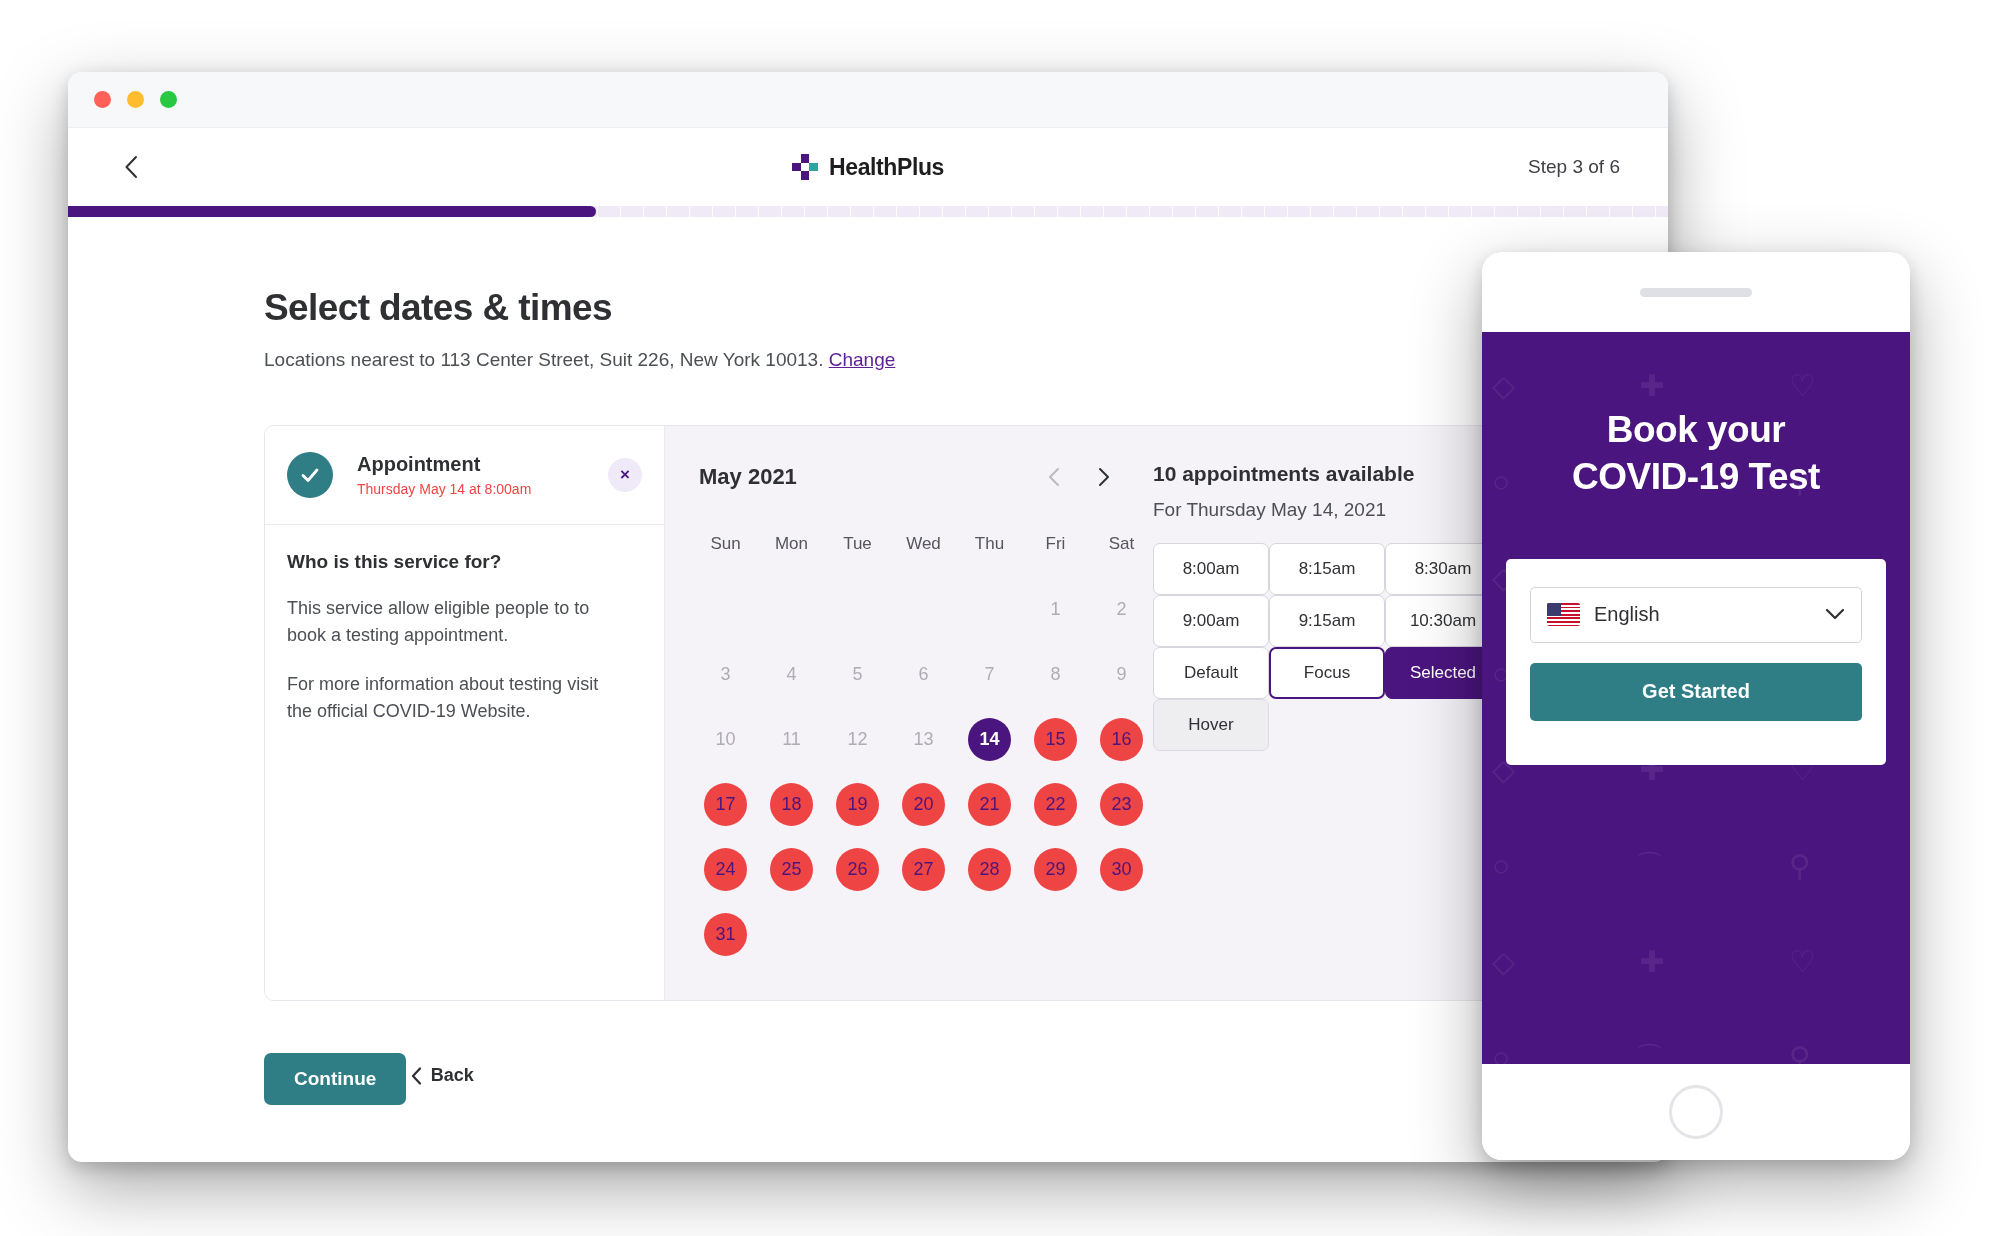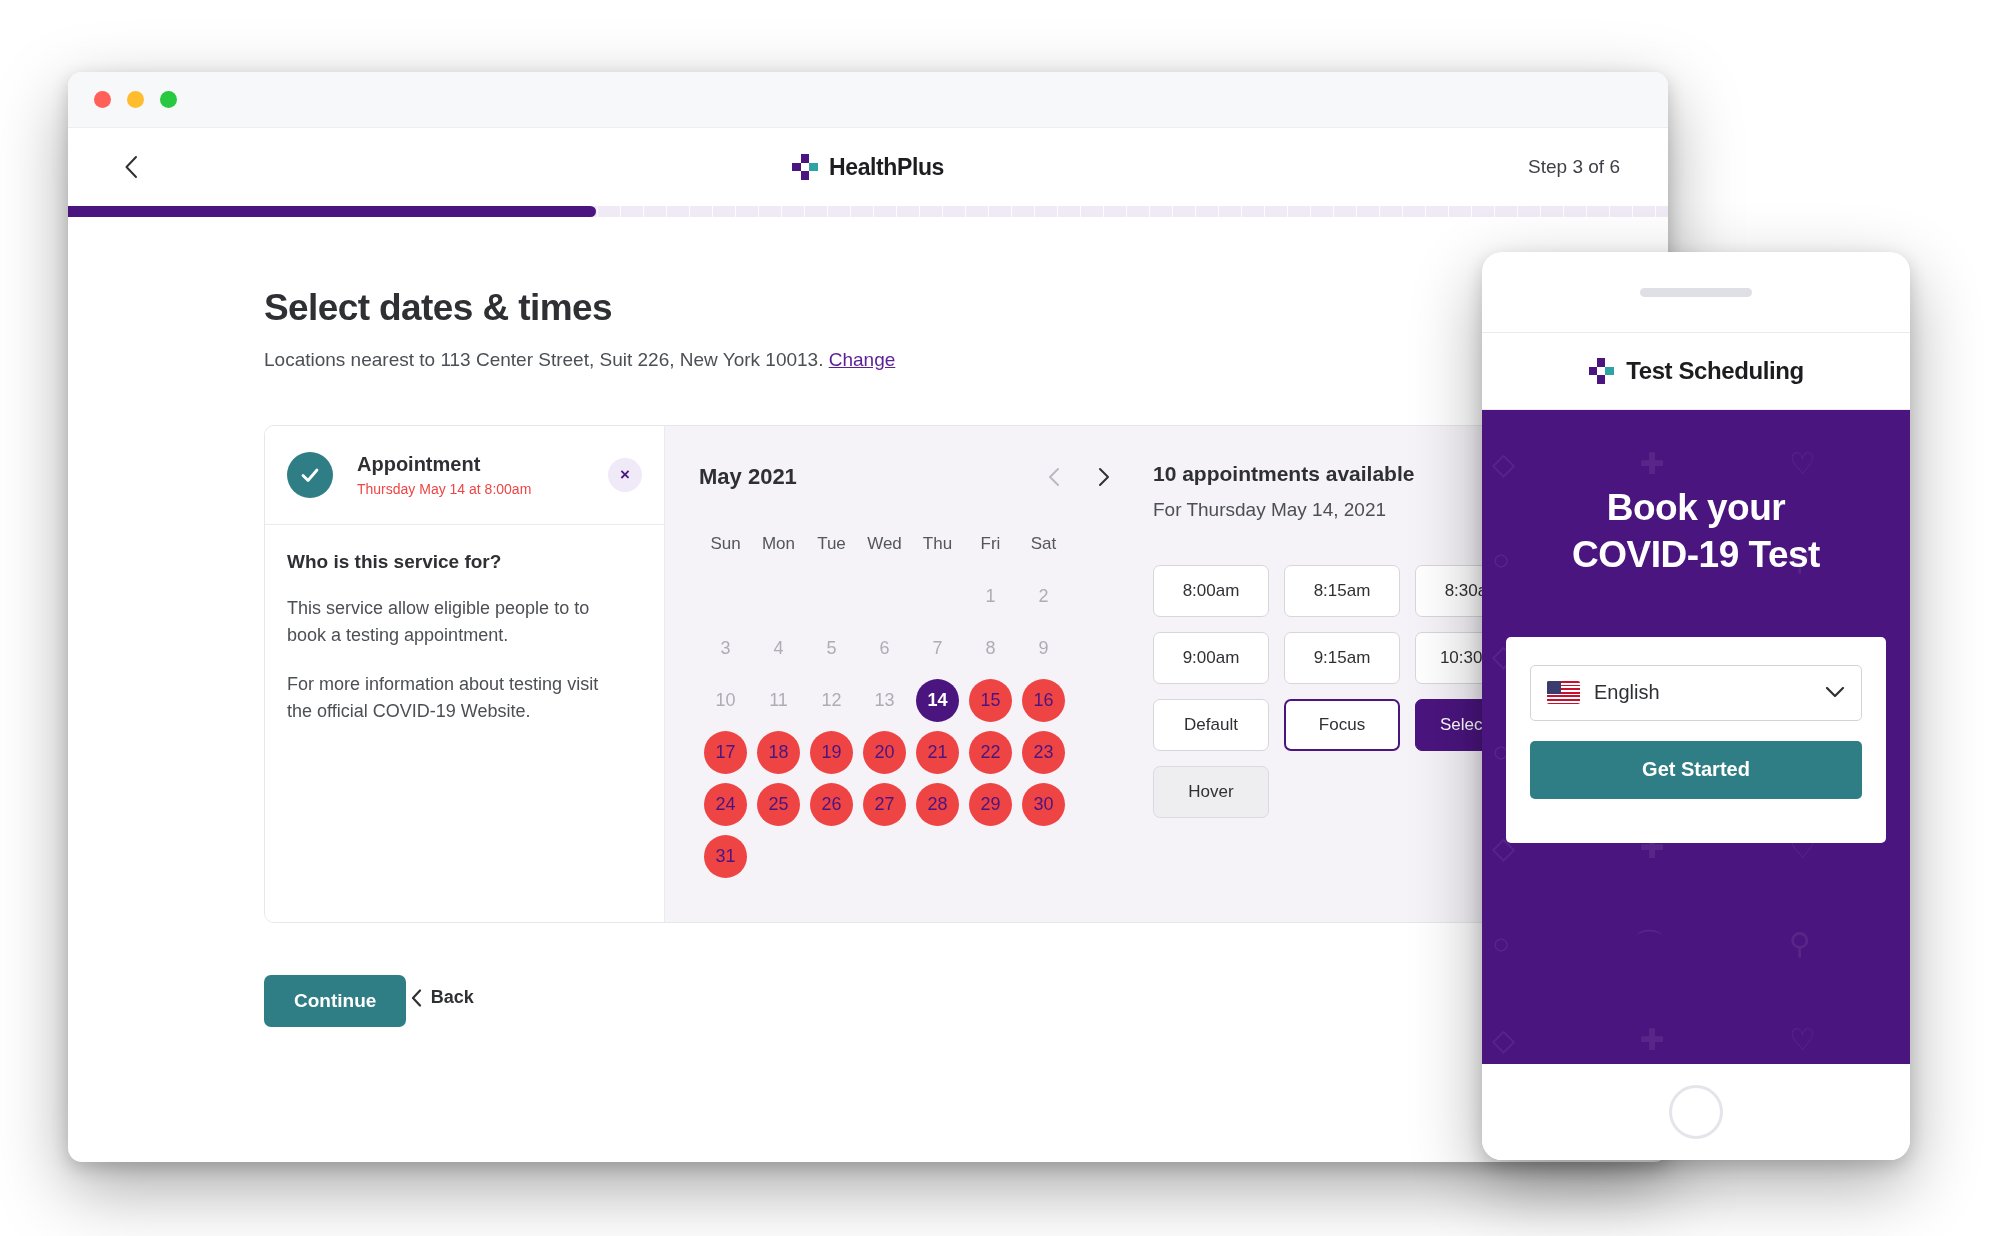"Test Scheduling" div.phone-header { html: <div> <span> <i></i> <i></i> <i></i> <i></i> <i></i> </span> <span>Test Scheduling</span> </div> -> none }
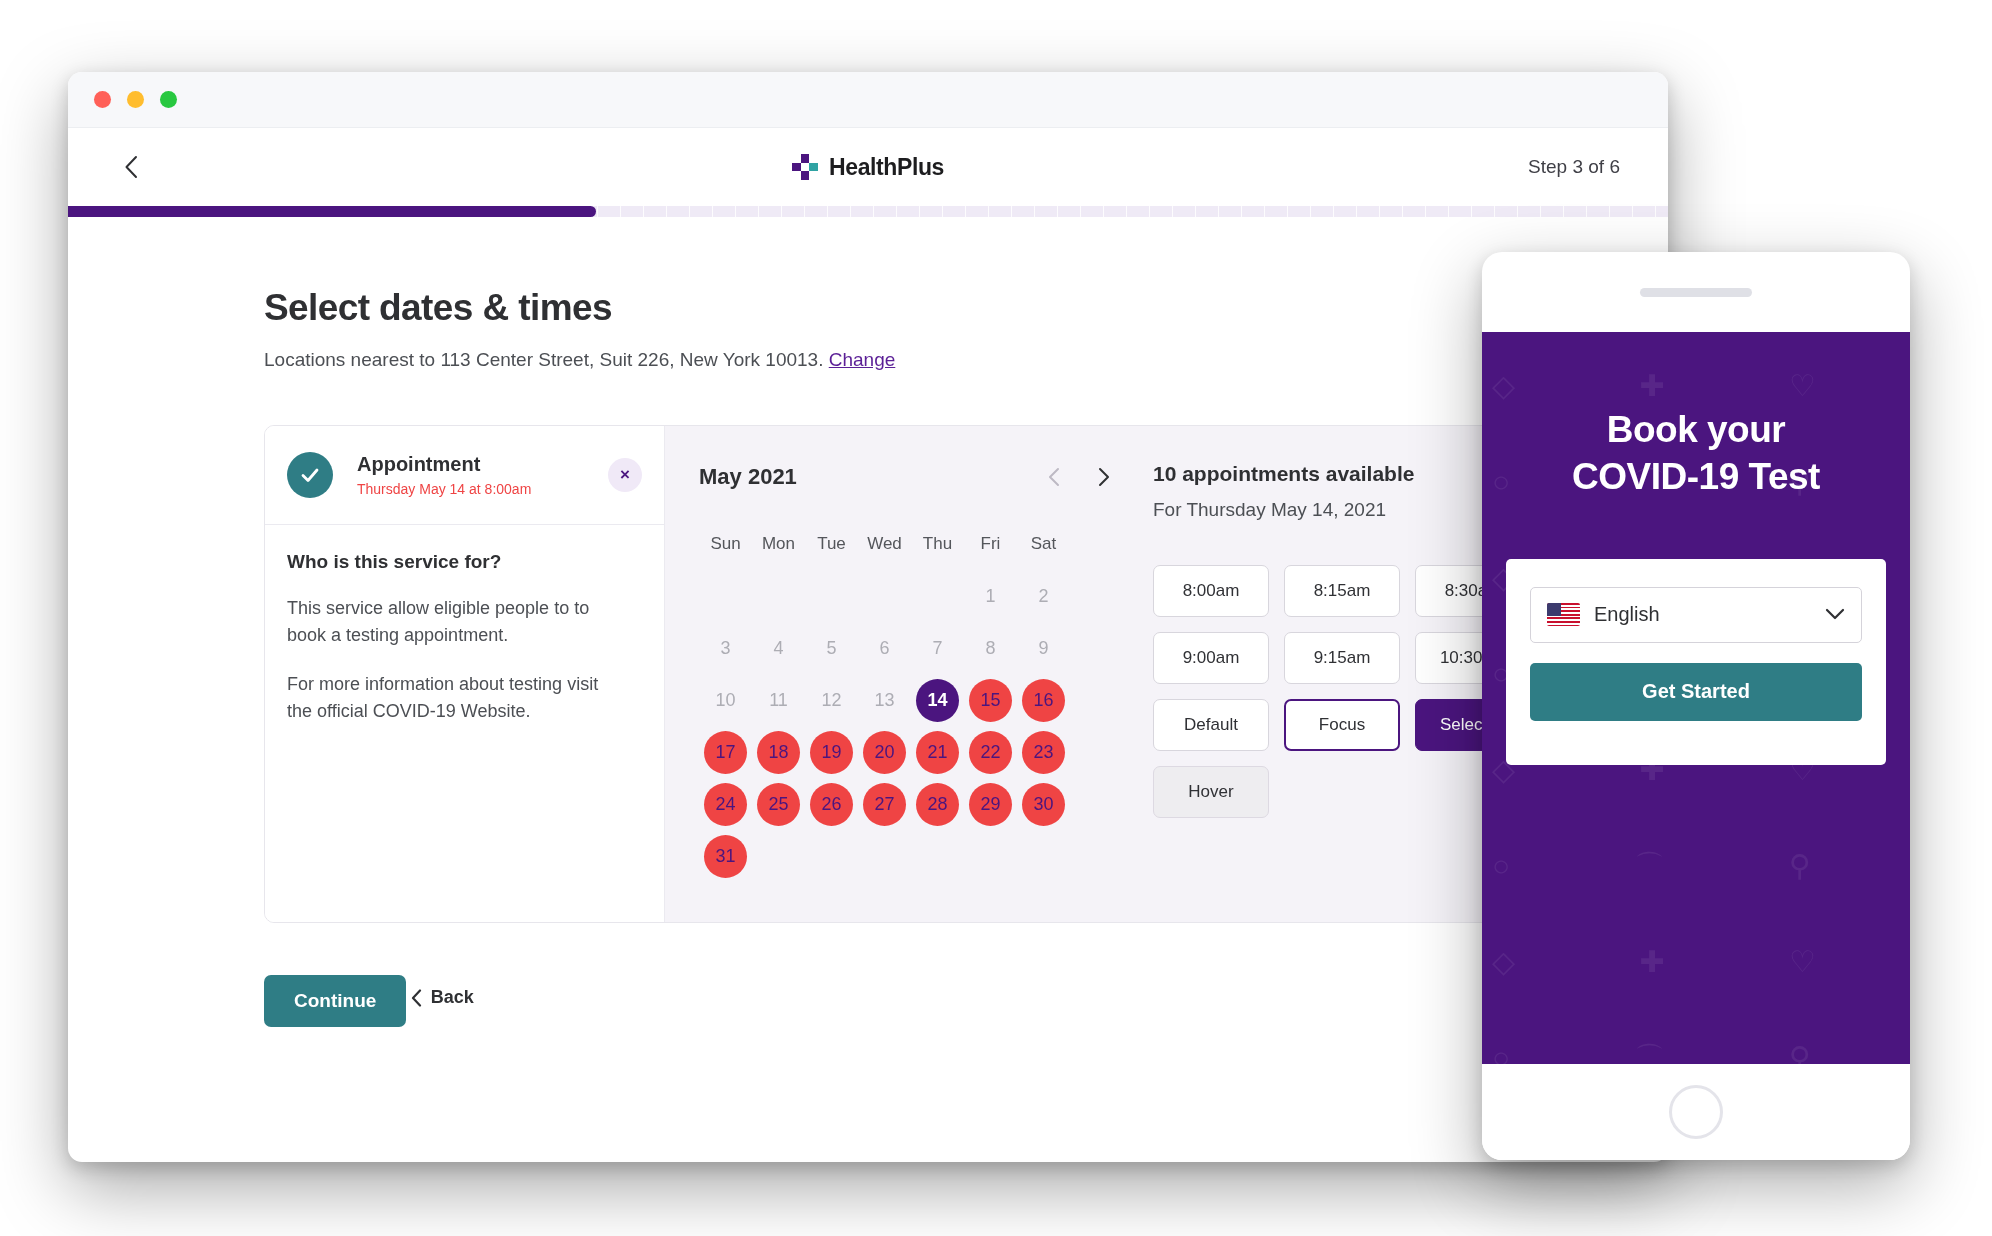"Sun" .cal-grid { gap: none -> 13px }
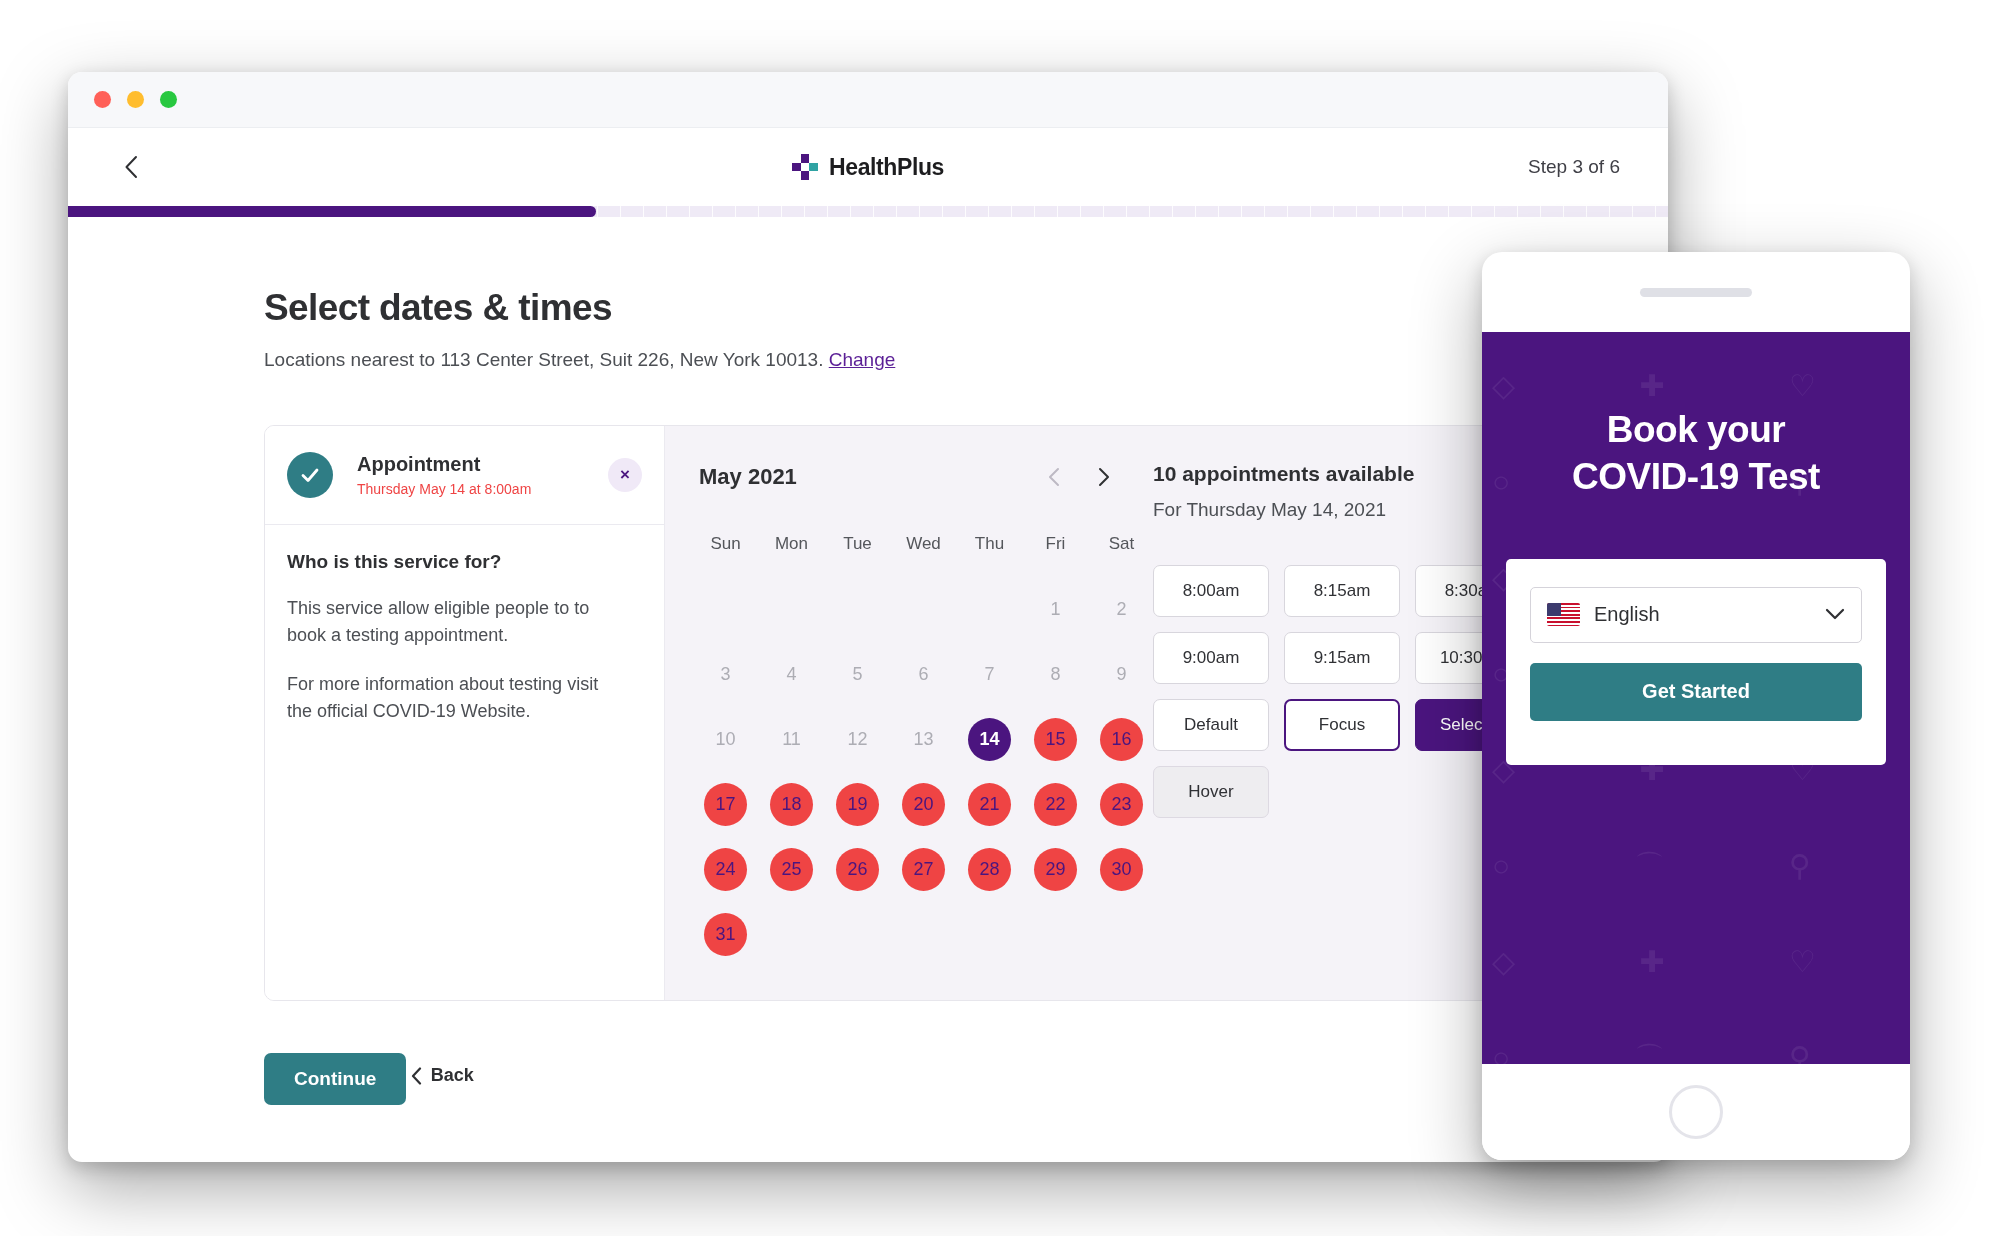"8:00am" .slot-grid { gap: 15px -> 0; margin-top: 44px -> 22px }
